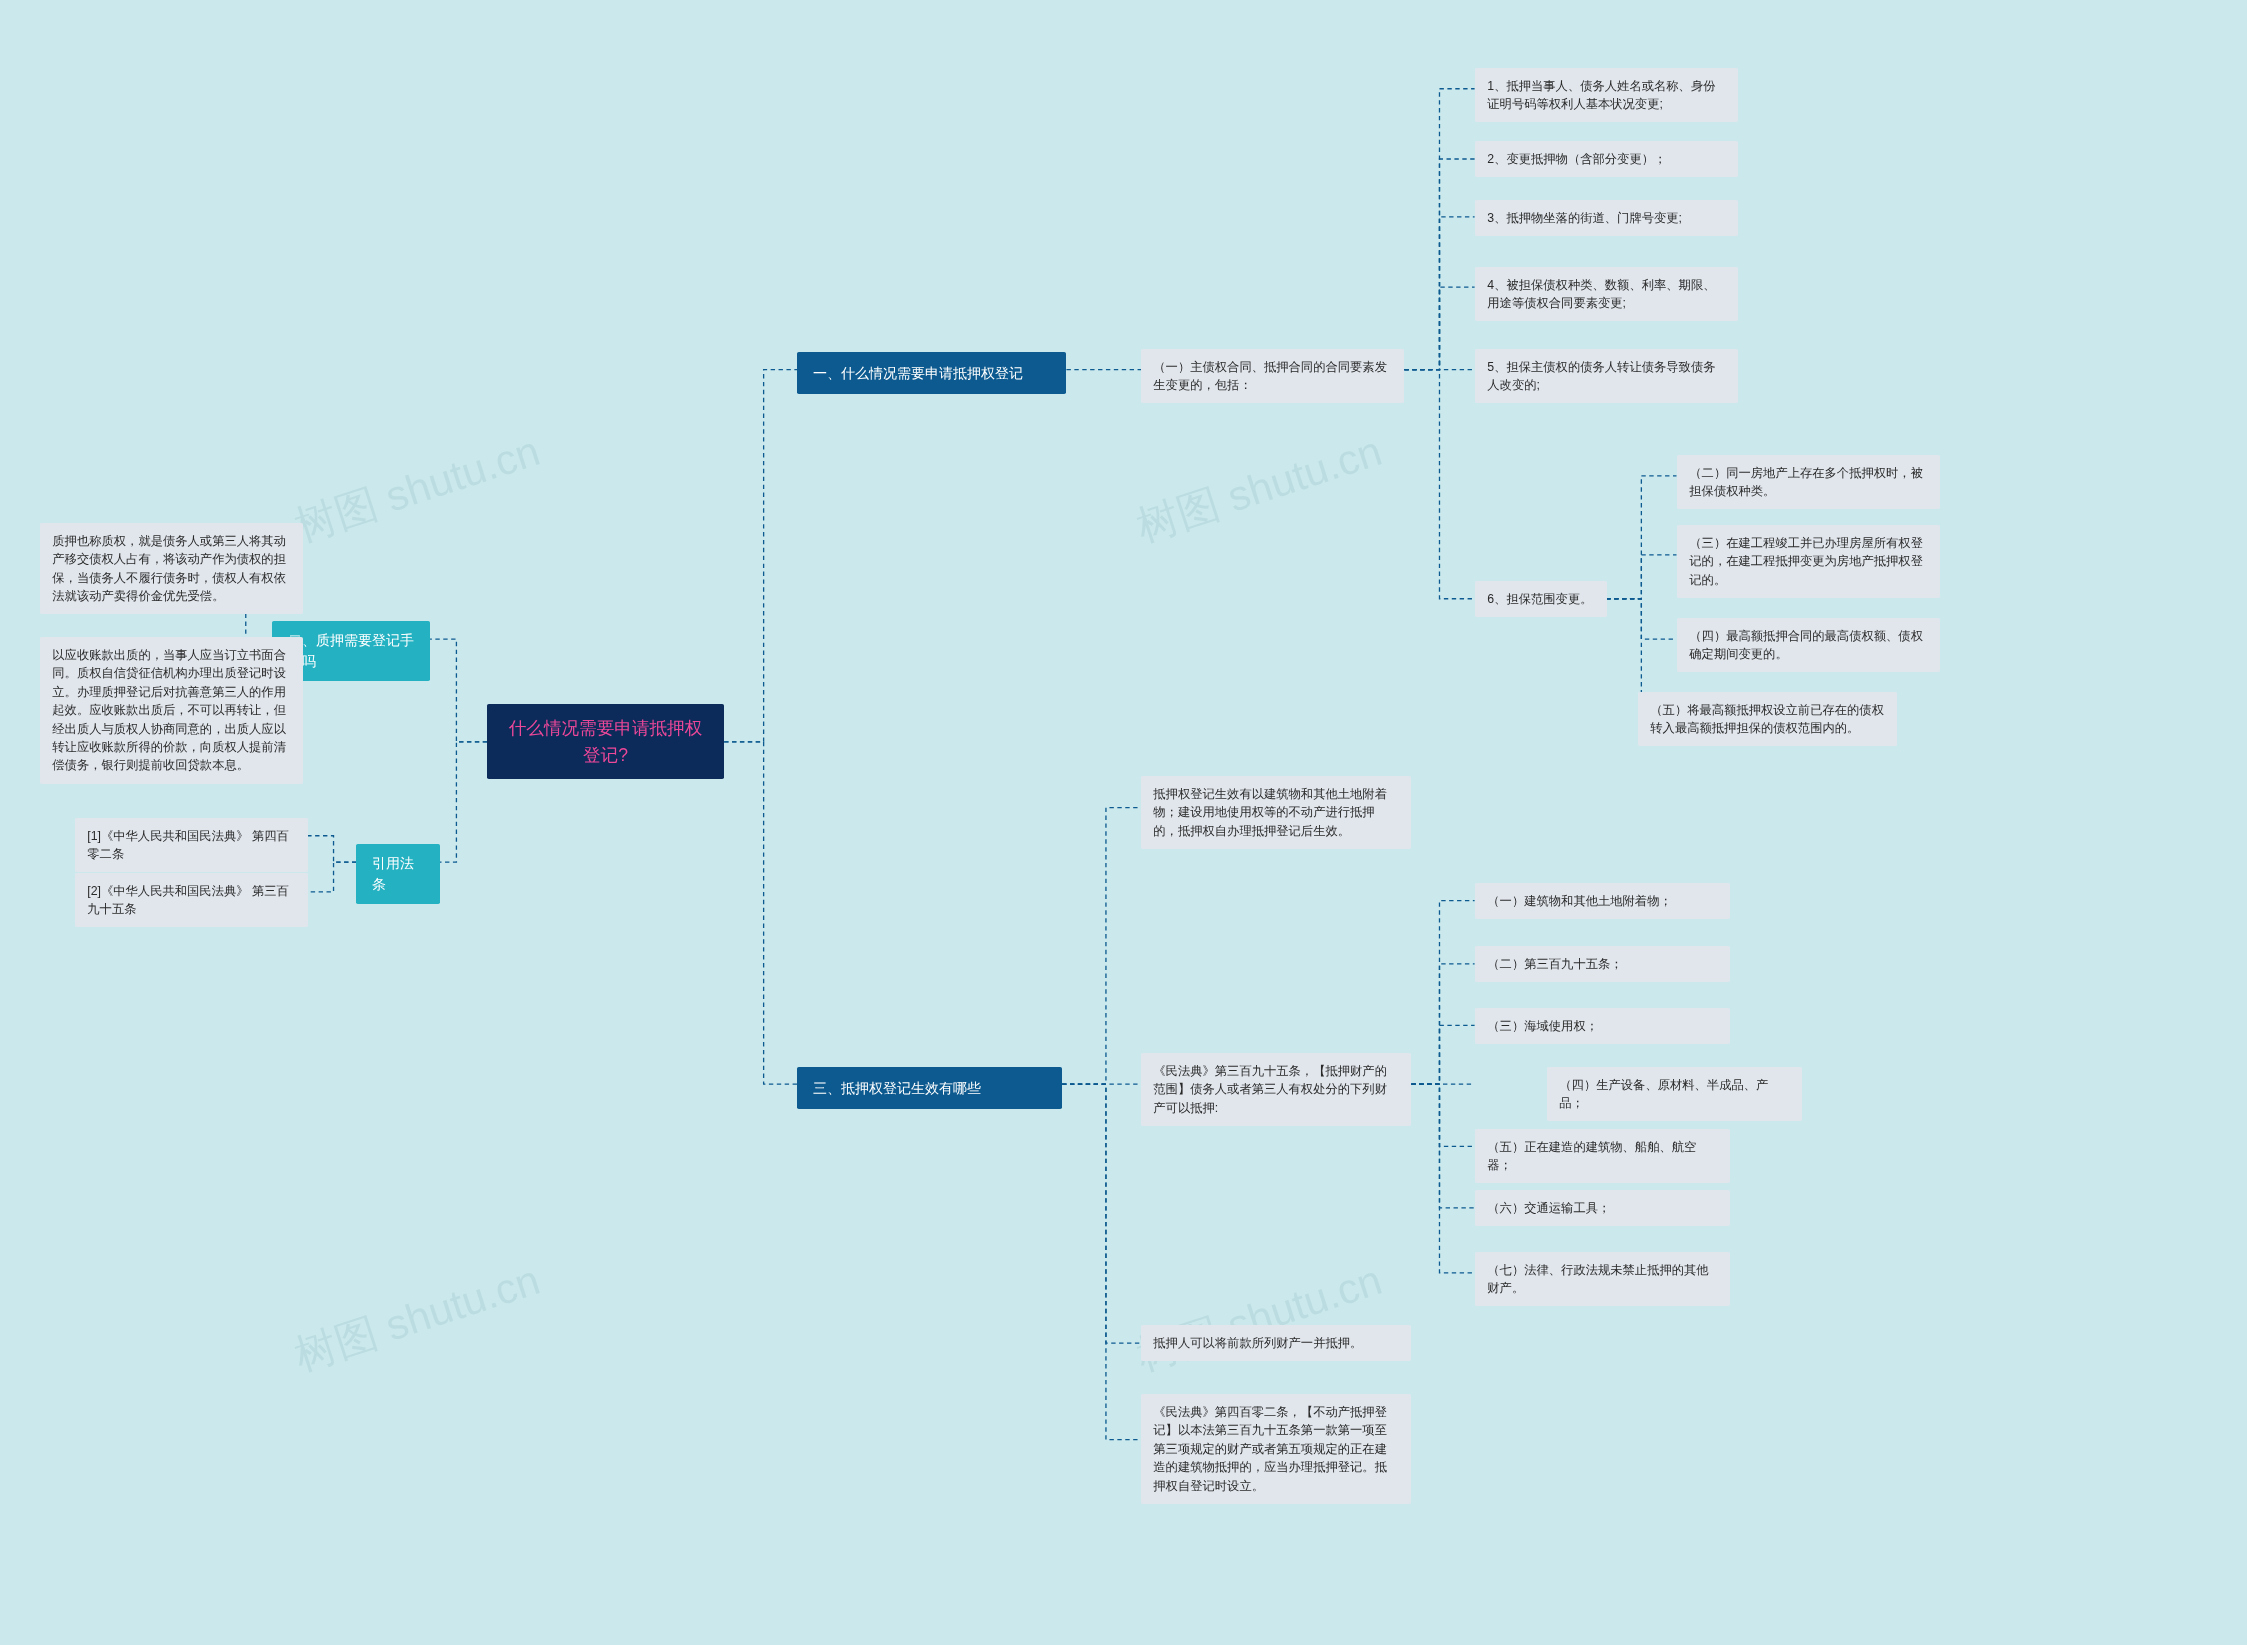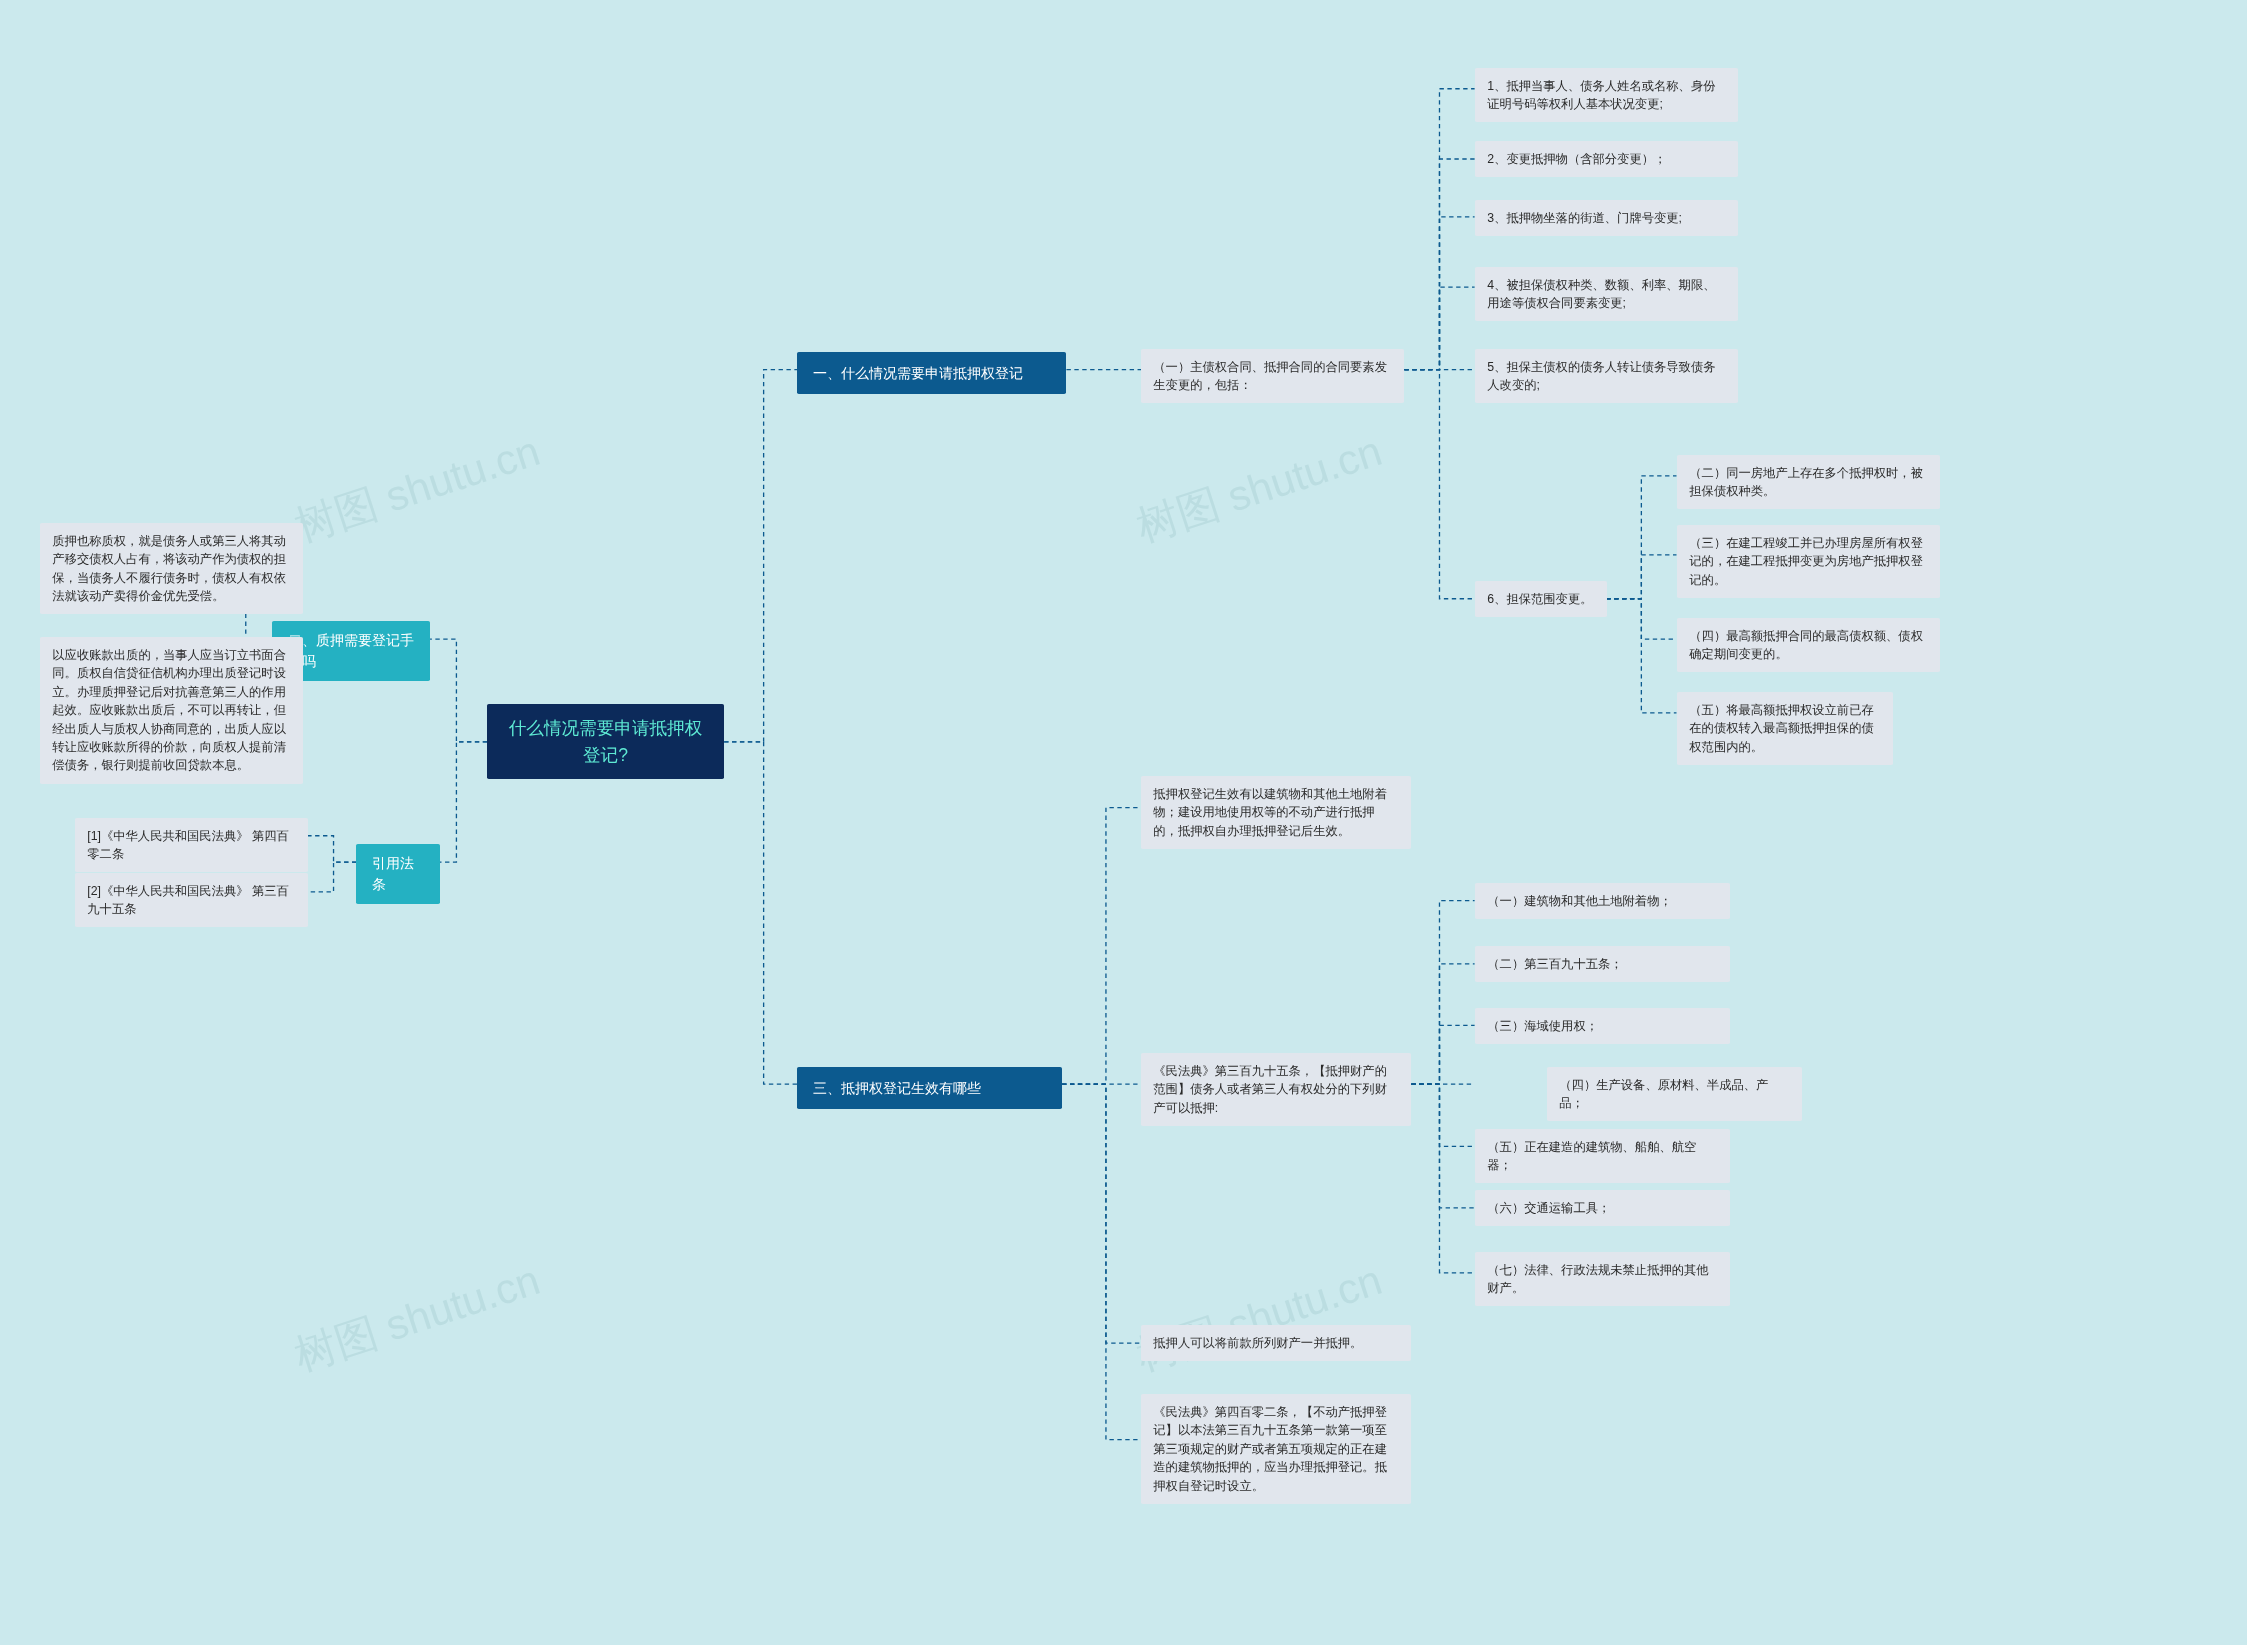"（五）将最高额抵押权设立前已存在的债权转入最高额抵押担保的债权范围内的。" div.node { left: 1677px -> 1638px; width: 216px -> 259px }
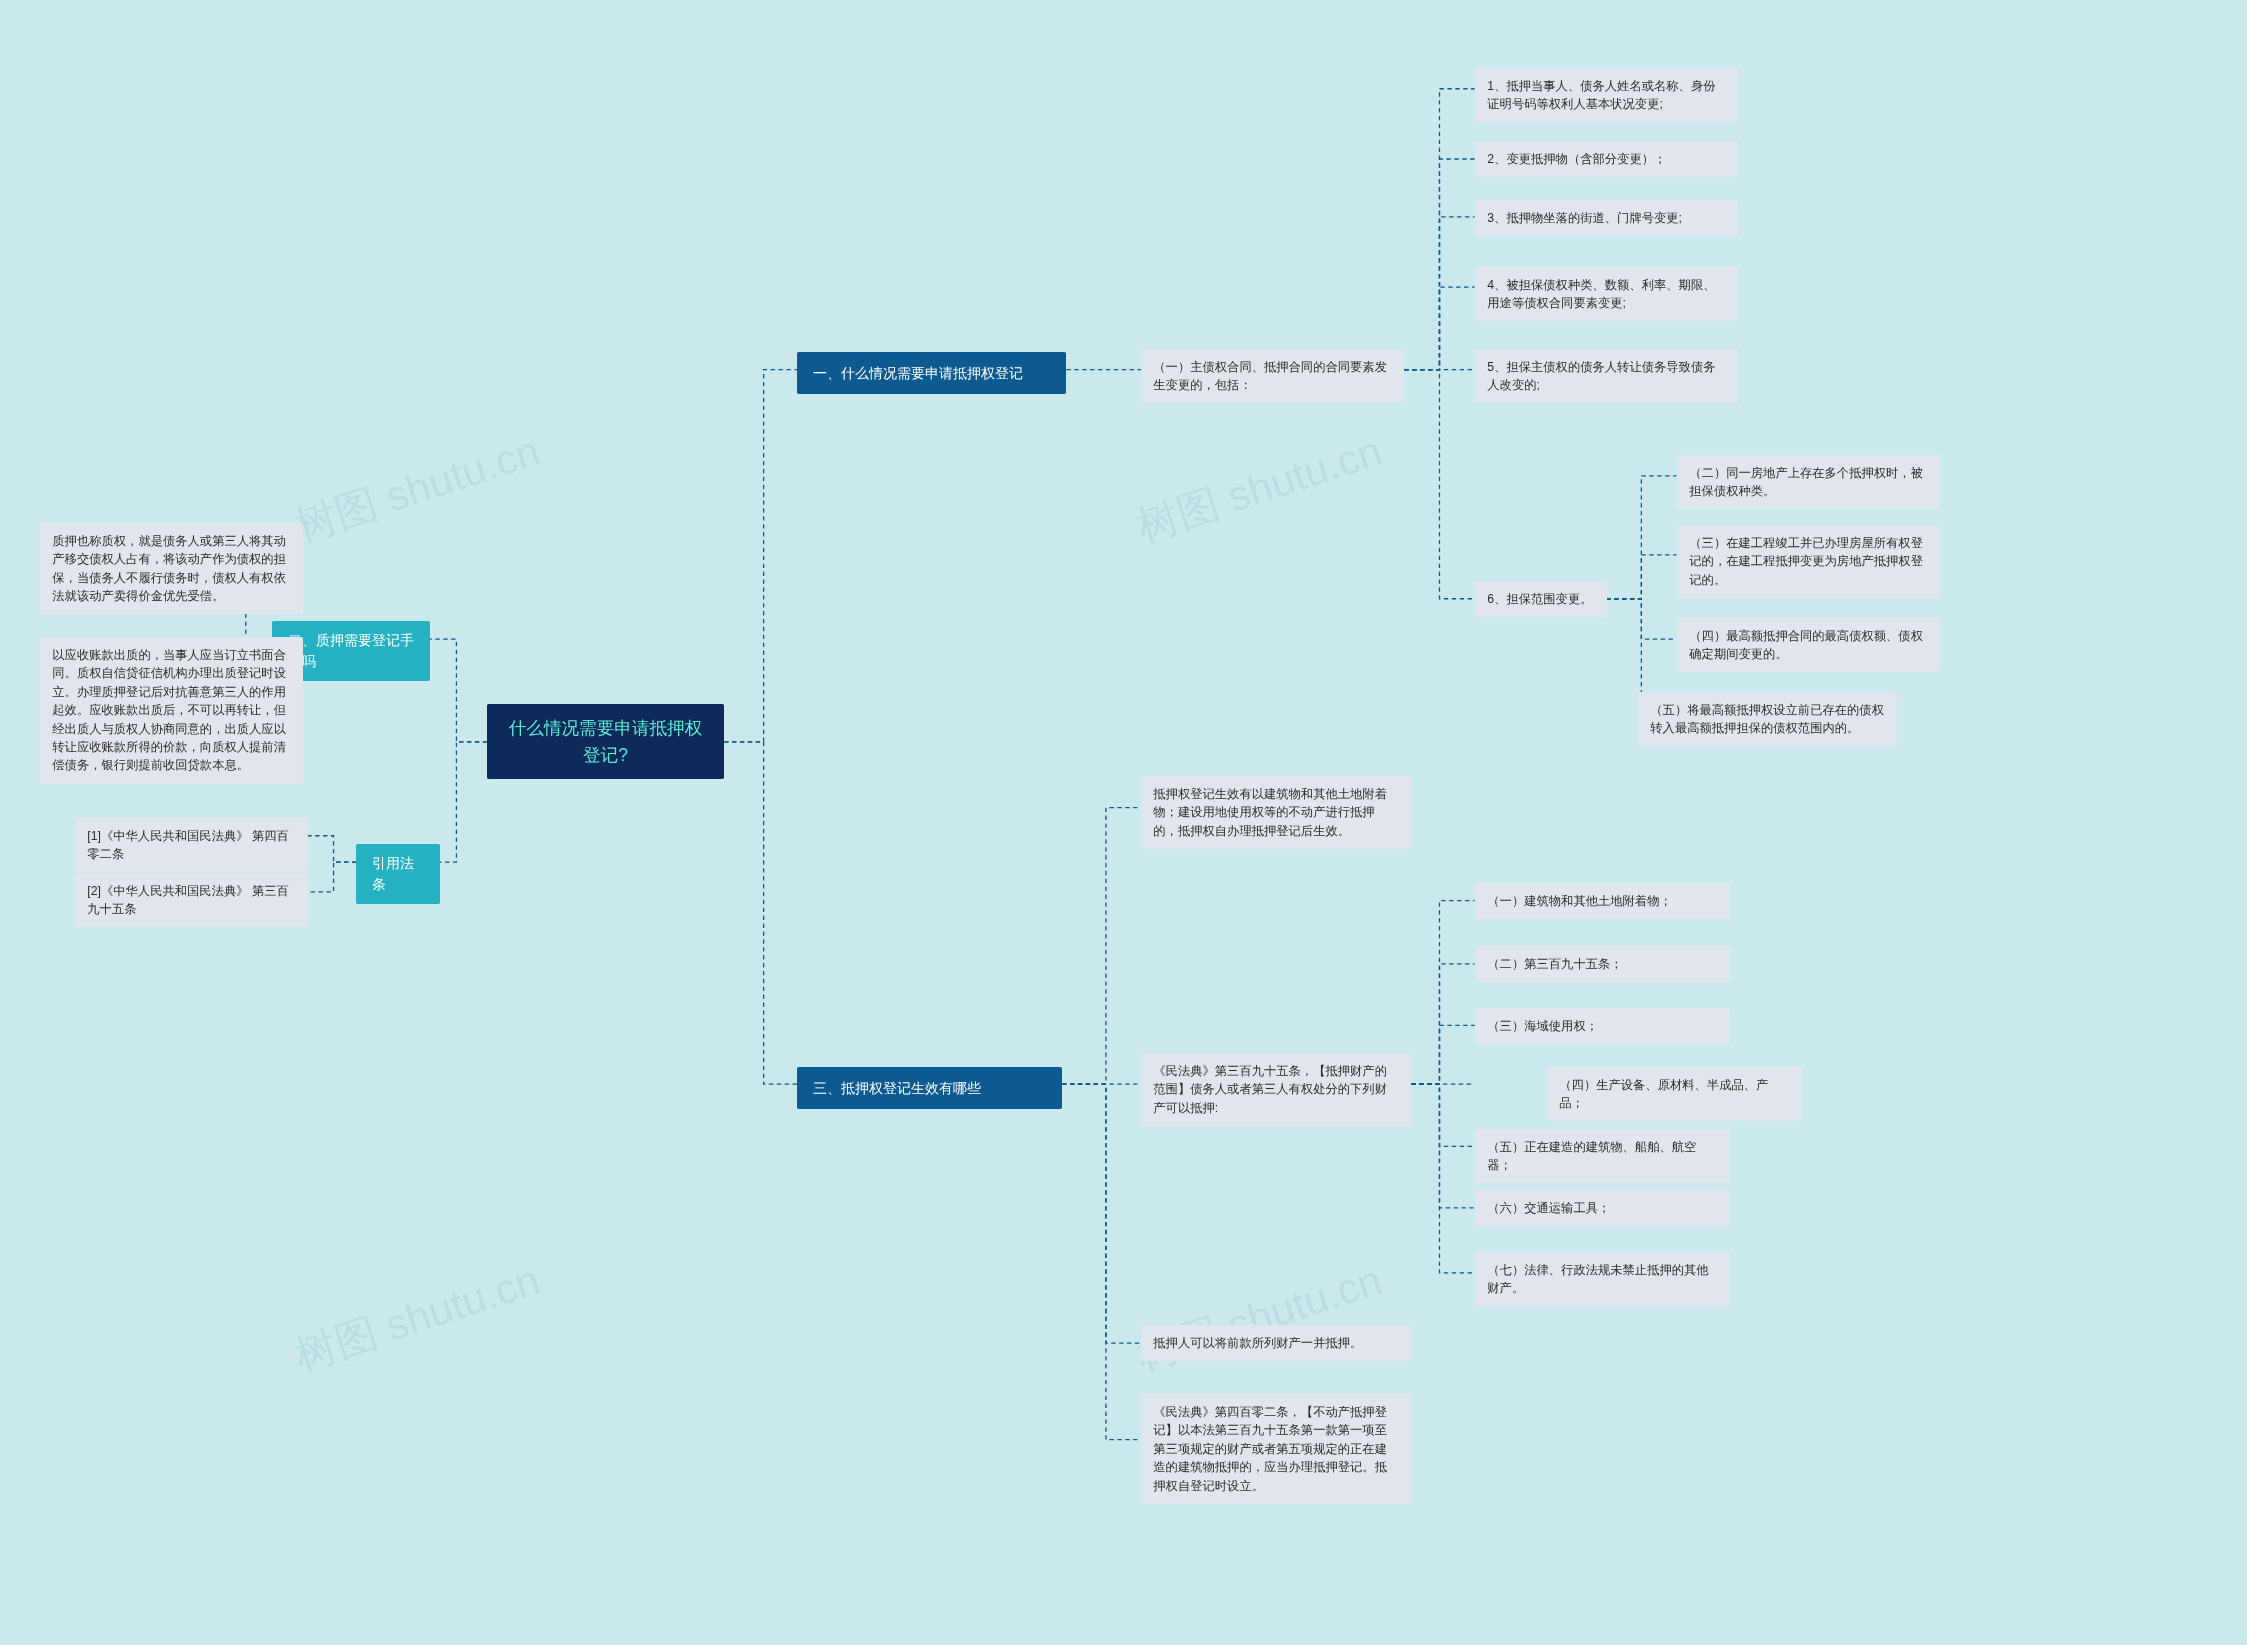"什么情况需要申请抵押权登记?" .root { color: #5eead4 -> #ec4899 }
